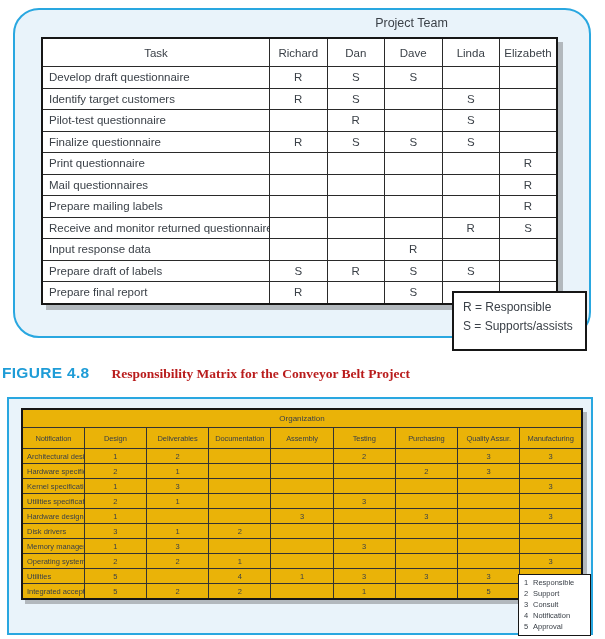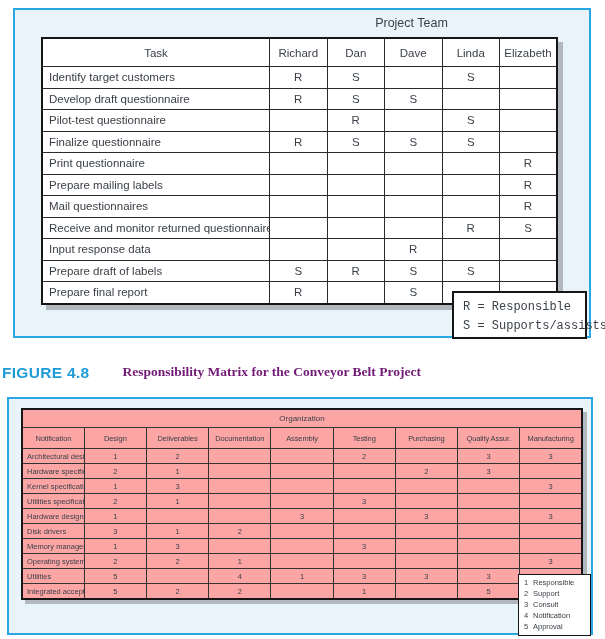"Project Team" #top-panel { border-radius: none -> 26px }
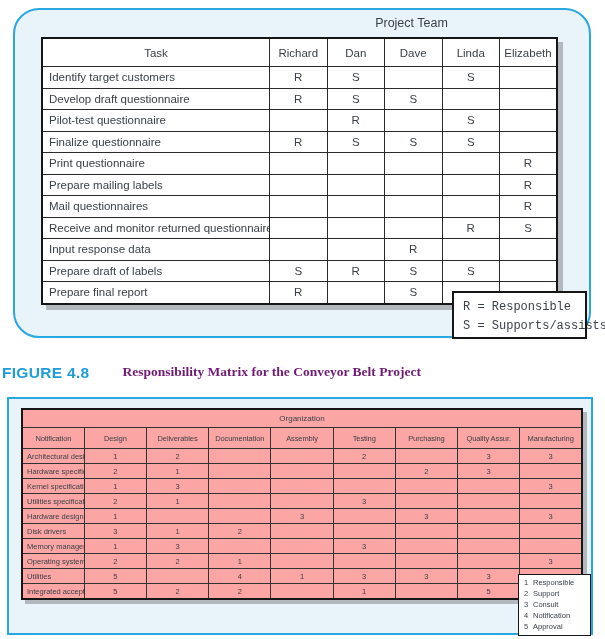"Identify target customers" tr { order: before "Develop draft questionnaire" -> after "Develop draft questionnaire" }
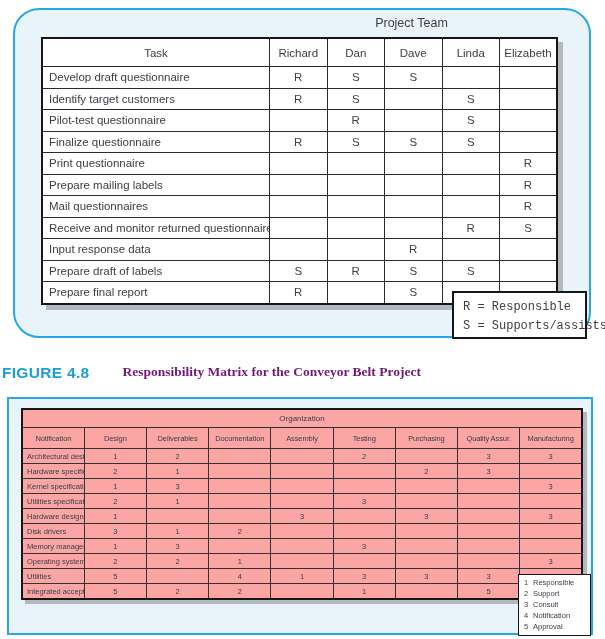"Prepare mailing labels" tr { order: before "Mail questionnaires" -> after "Mail questionnaires" }
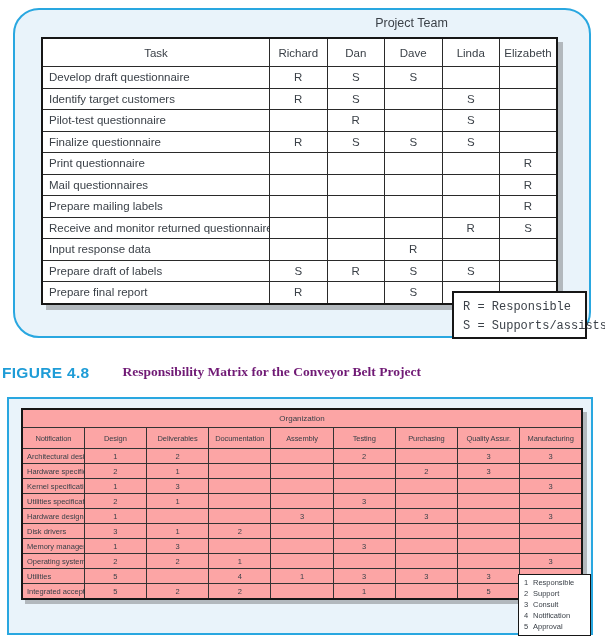"R = Responsible" #top-legend { font-family: Liberation Mono, monospace -> none; padding: 5px 4px 2px 9px -> 5px 4px 14px 9px }
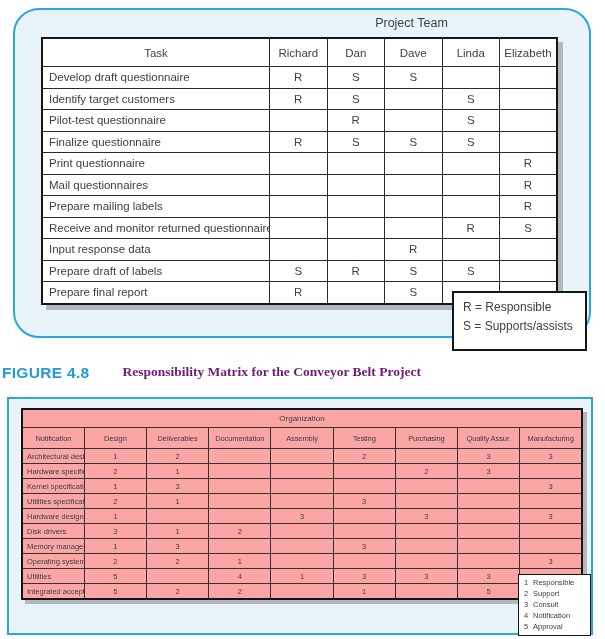"FIGURE 4.8" #caption { align-items: flex-start -> flex-end }
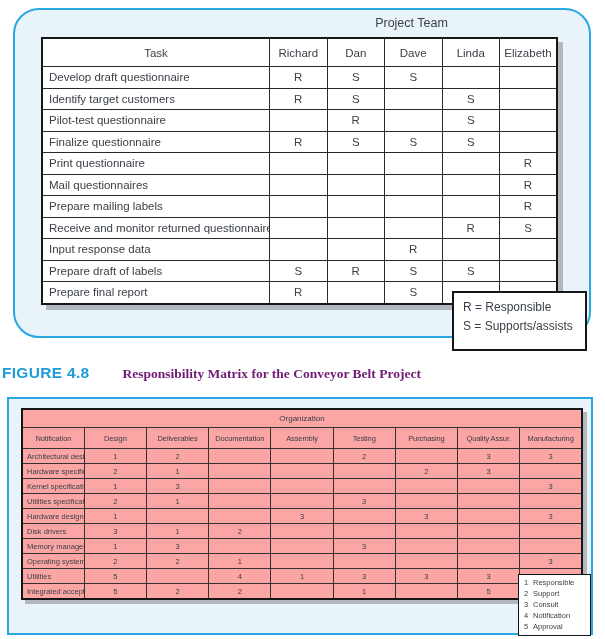"Responsibility Matrix for the Conveyor" #figure-title { color: #701a75 -> #b91c1c; margin-left: 33px -> 22px }
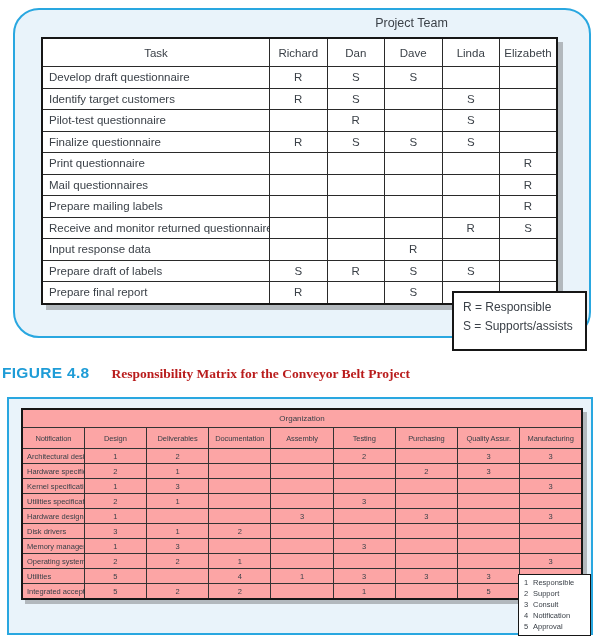"Organization" #bottom-table { background: #fca5a5 -> #eab308 }
